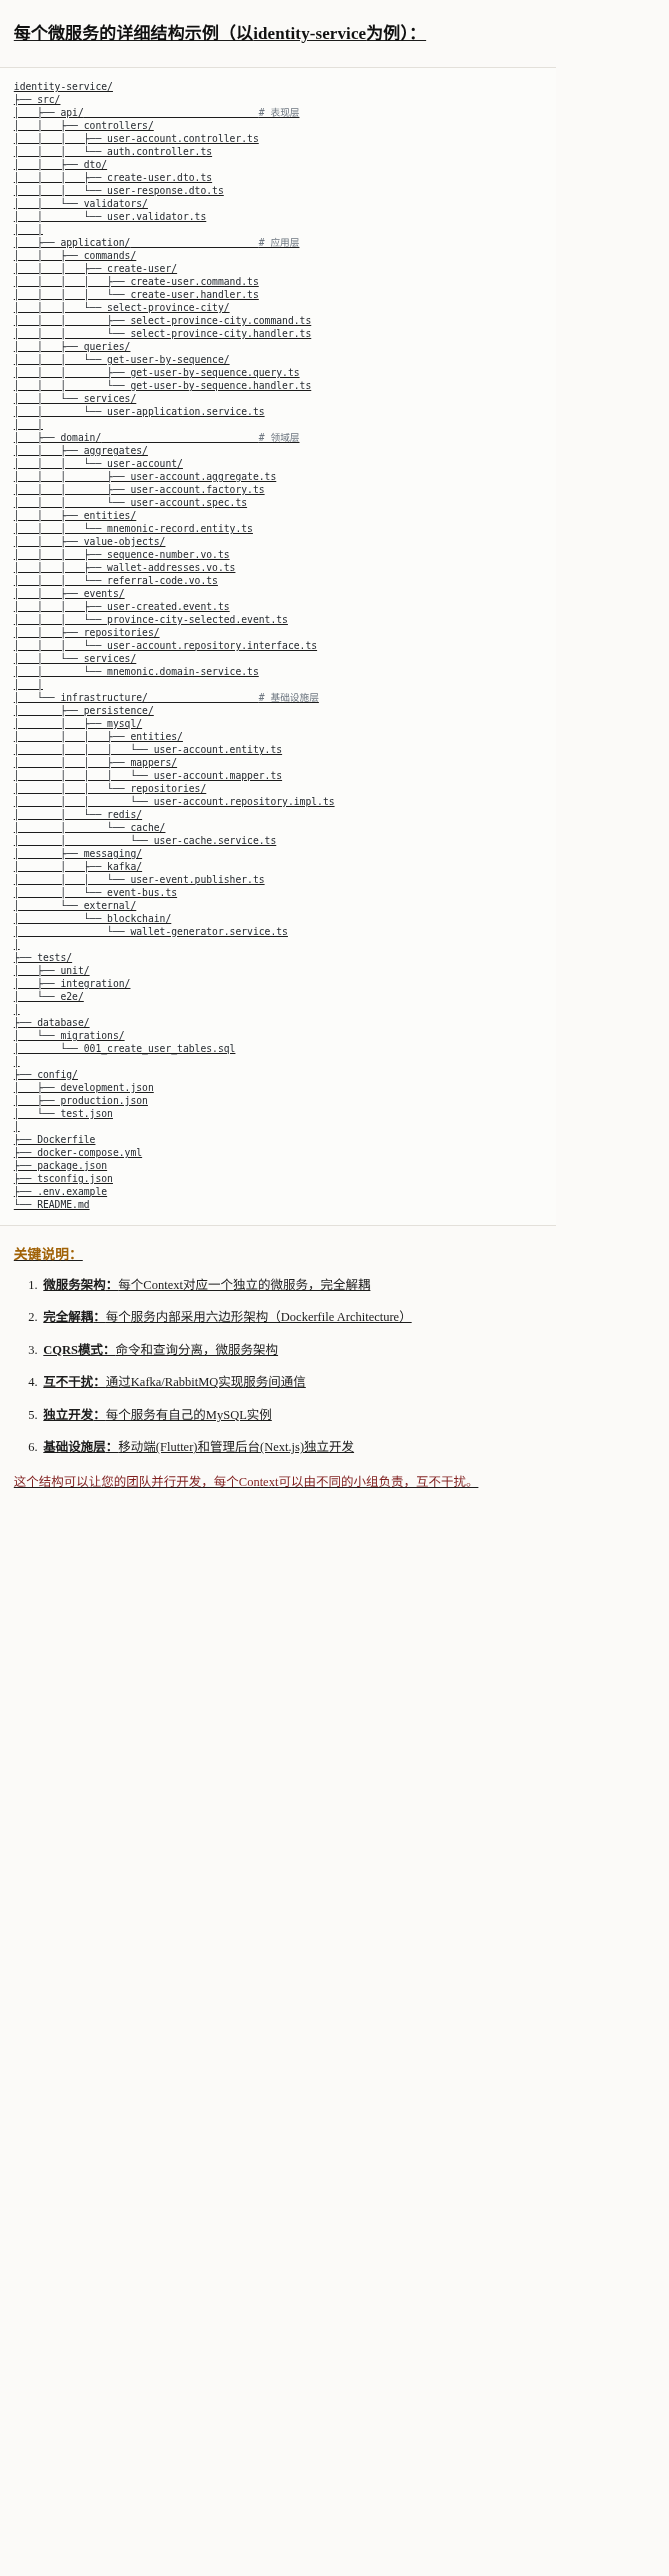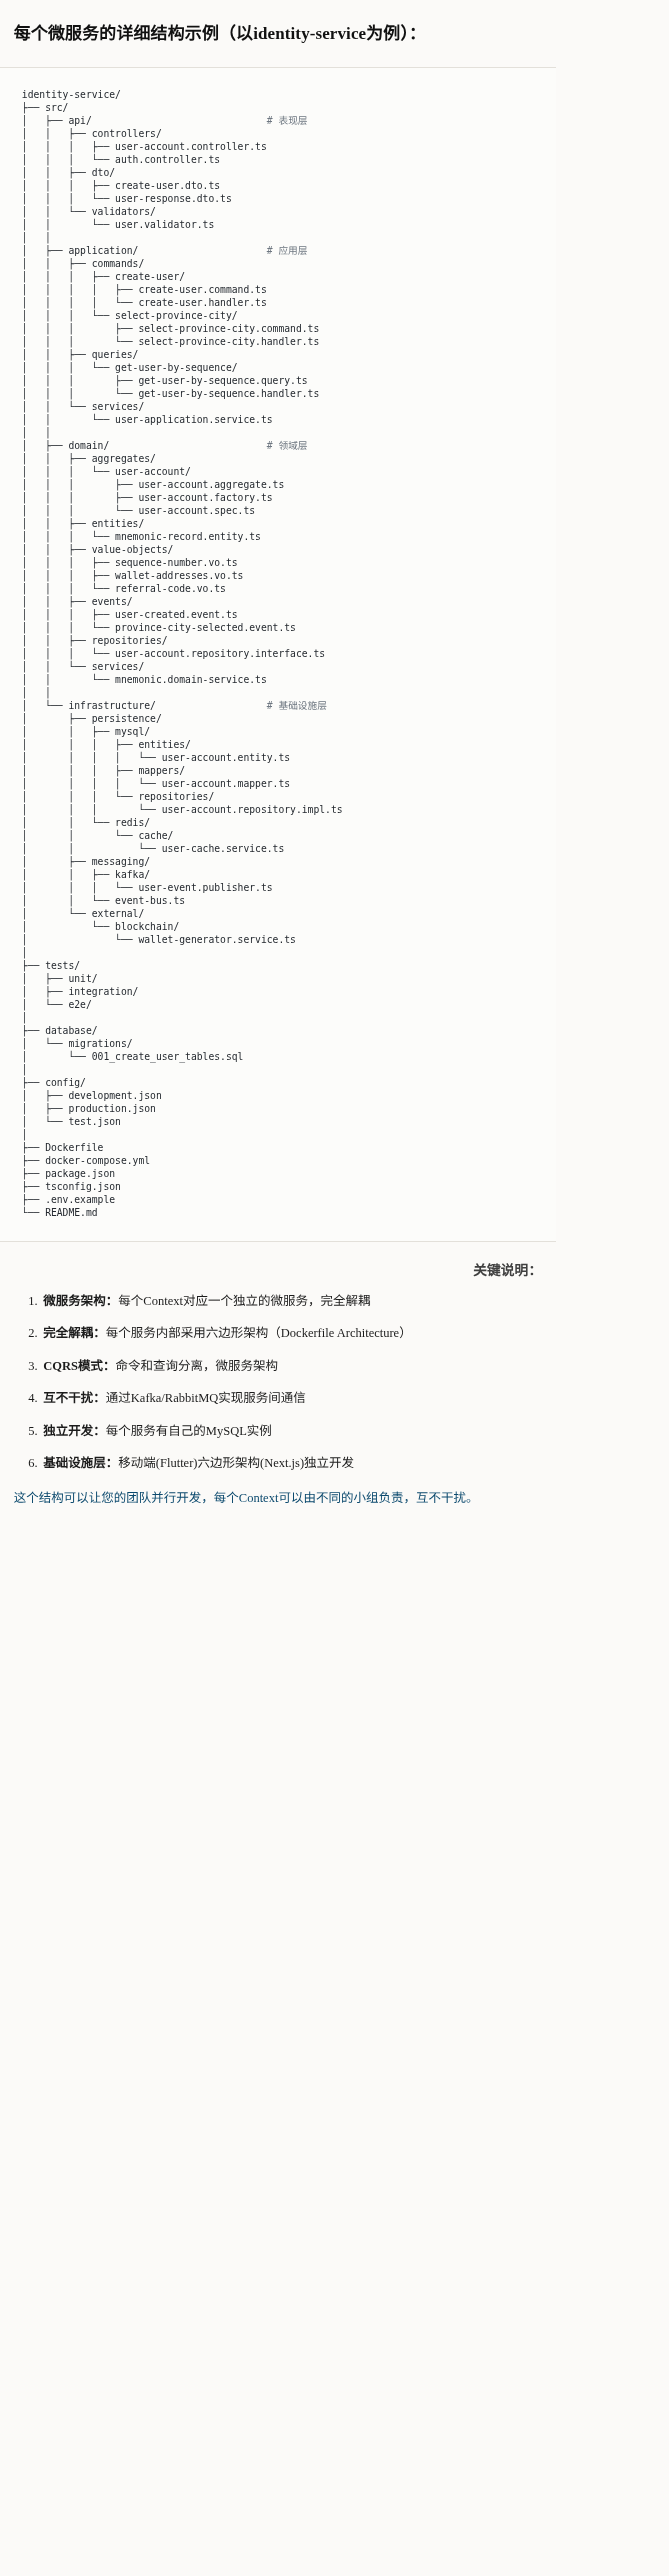"每个微服务的详细结构示例（以identity-service为例）：" .page { text-decoration: none -> underline }
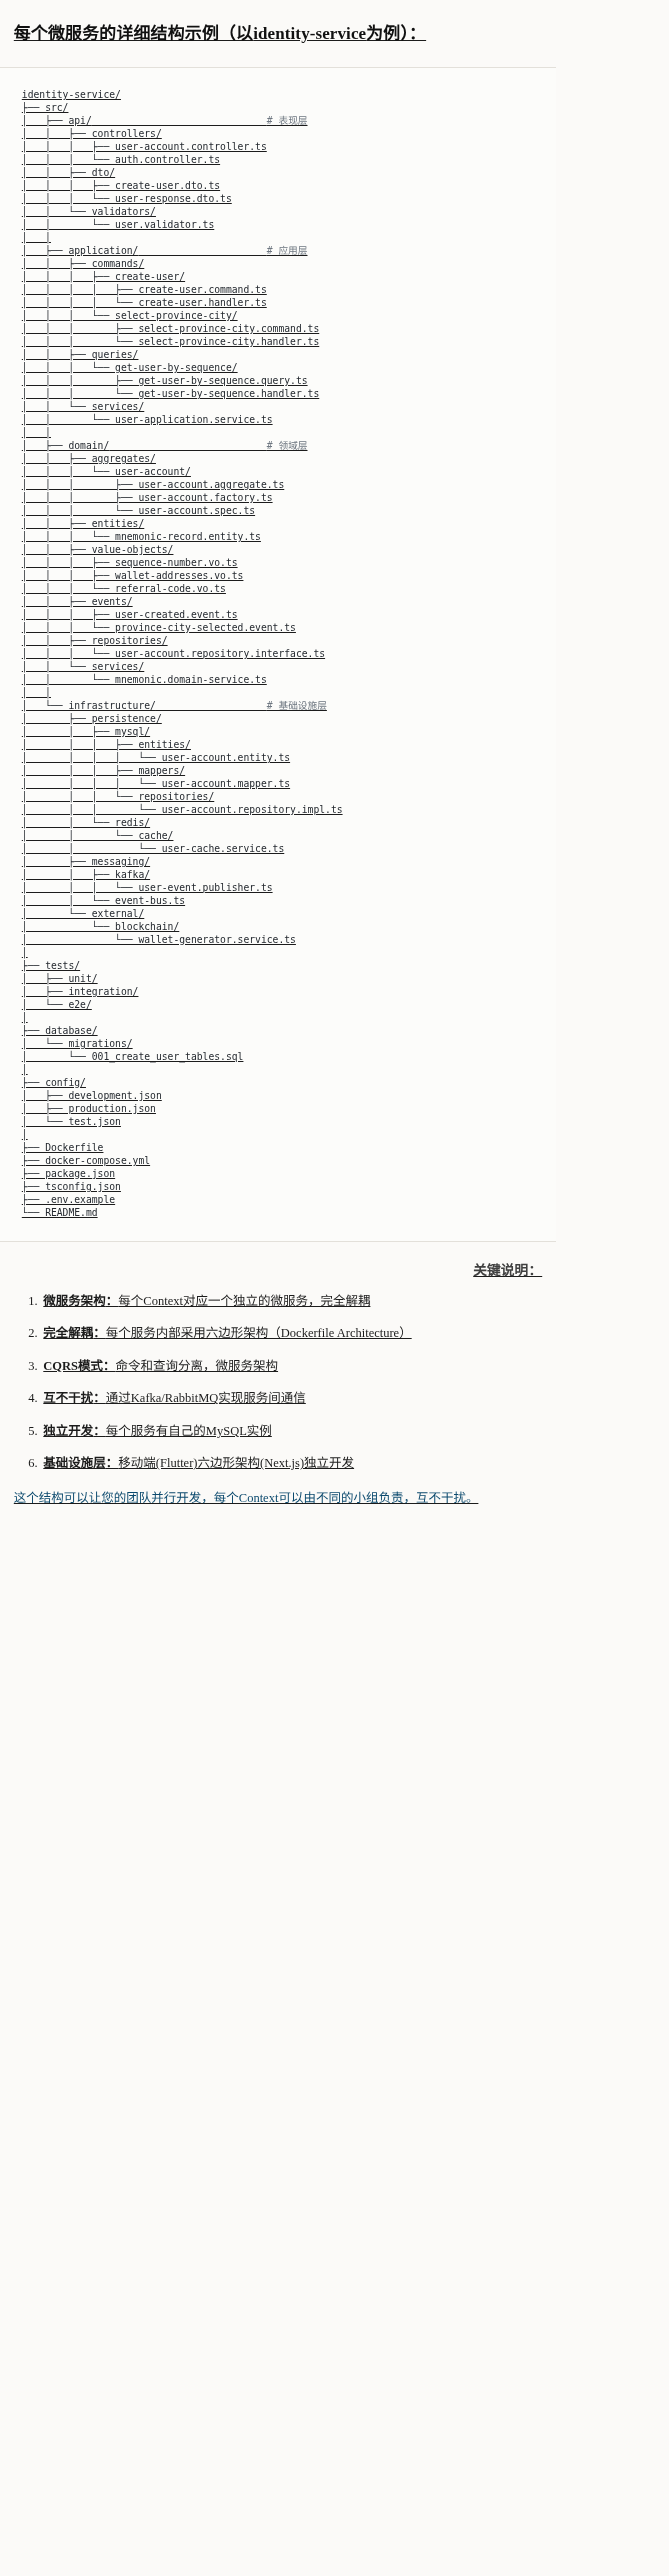"identity-service/" .tree { margin: 8px -> 0 }
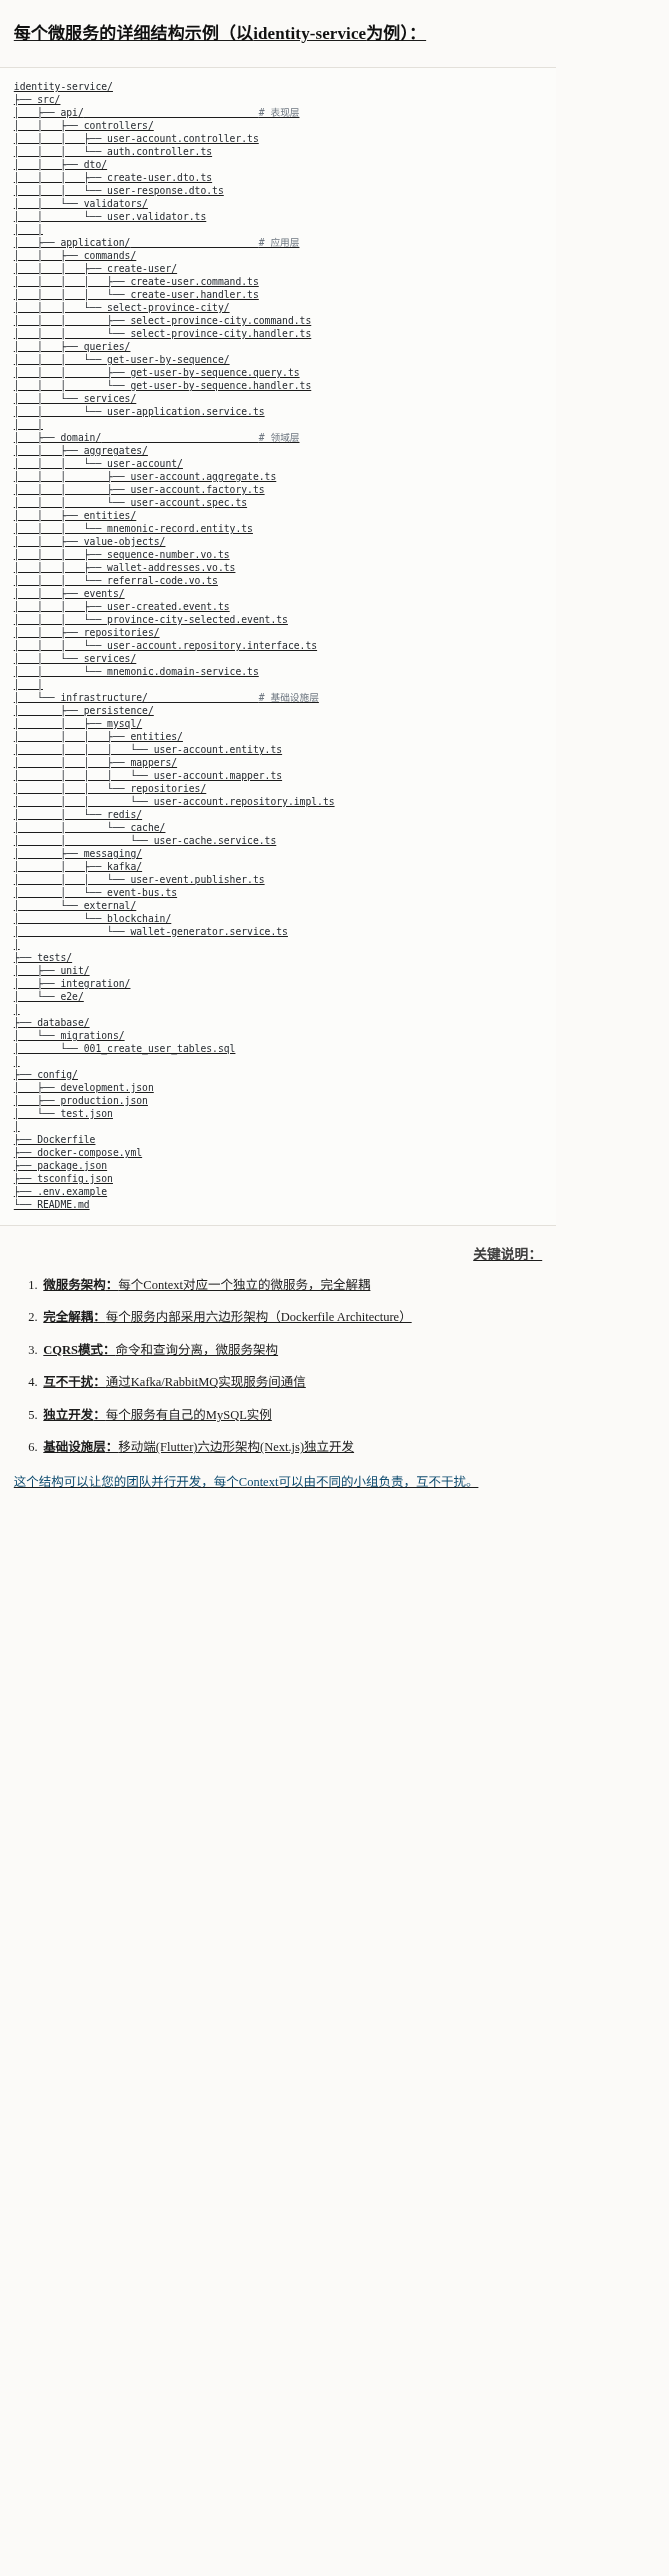"关键说明：" .notes-title { color: #404040 -> #a16207; text-align: right -> none }
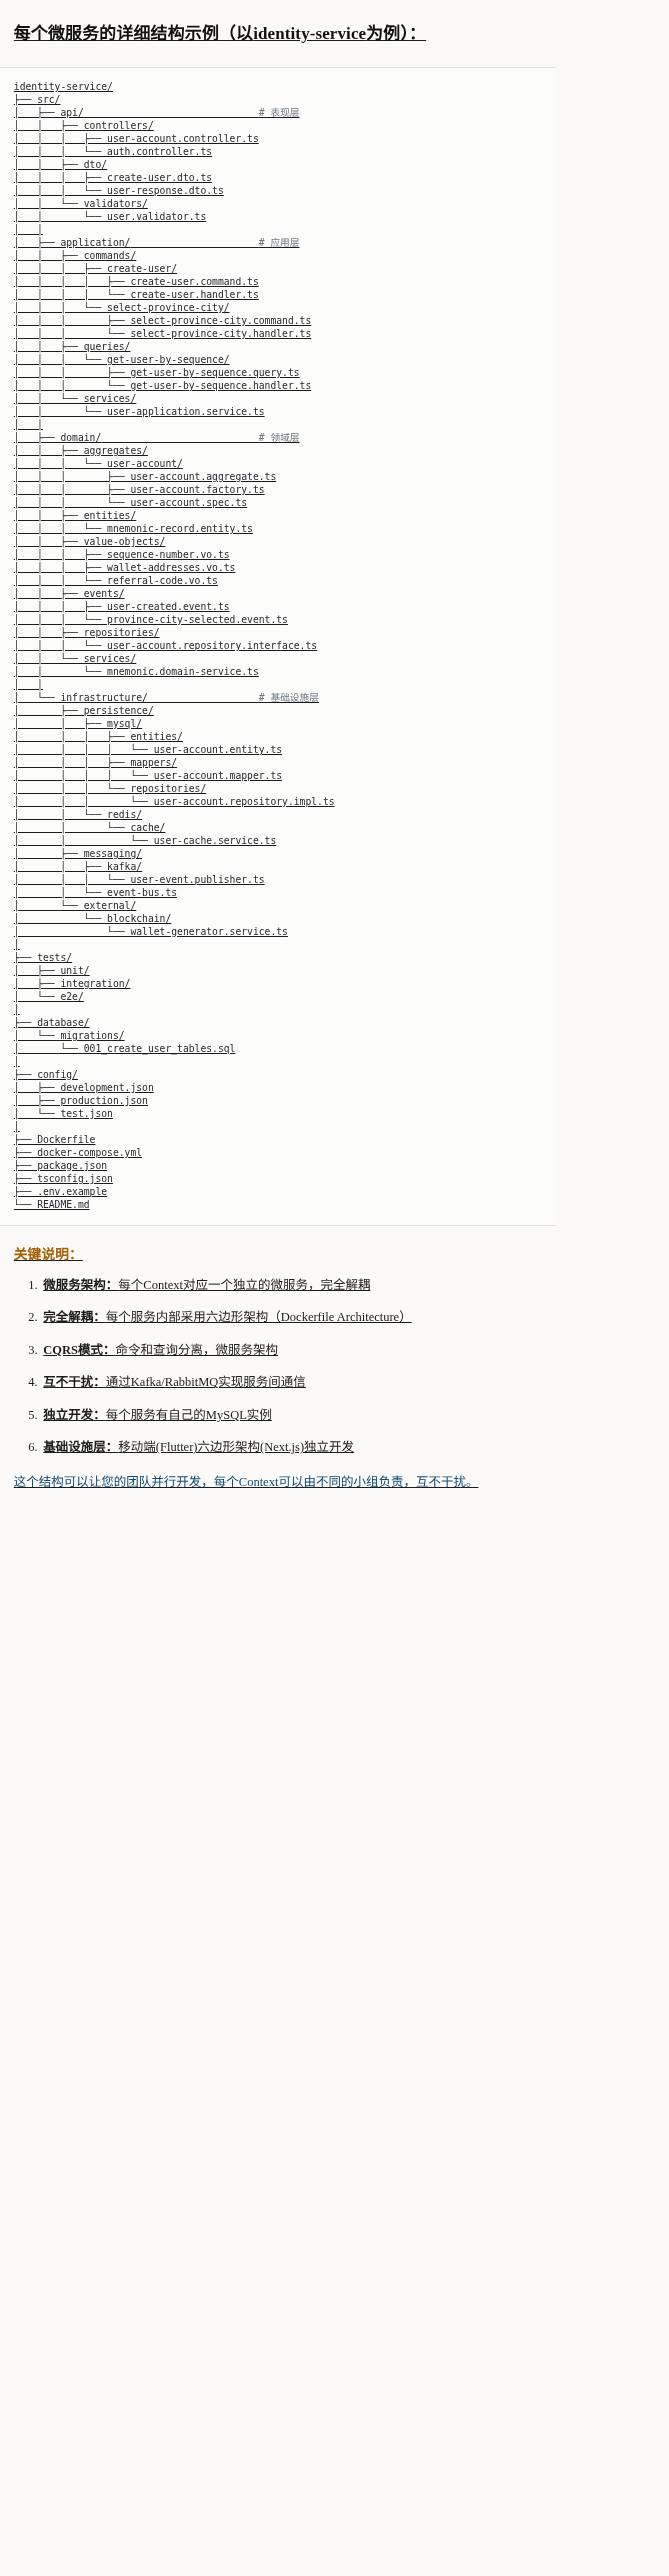"移动端(Flutter)六边形架构(Next.js)独立开发" span.note-desc { text: 六边形架构 -> 和管理后台 }
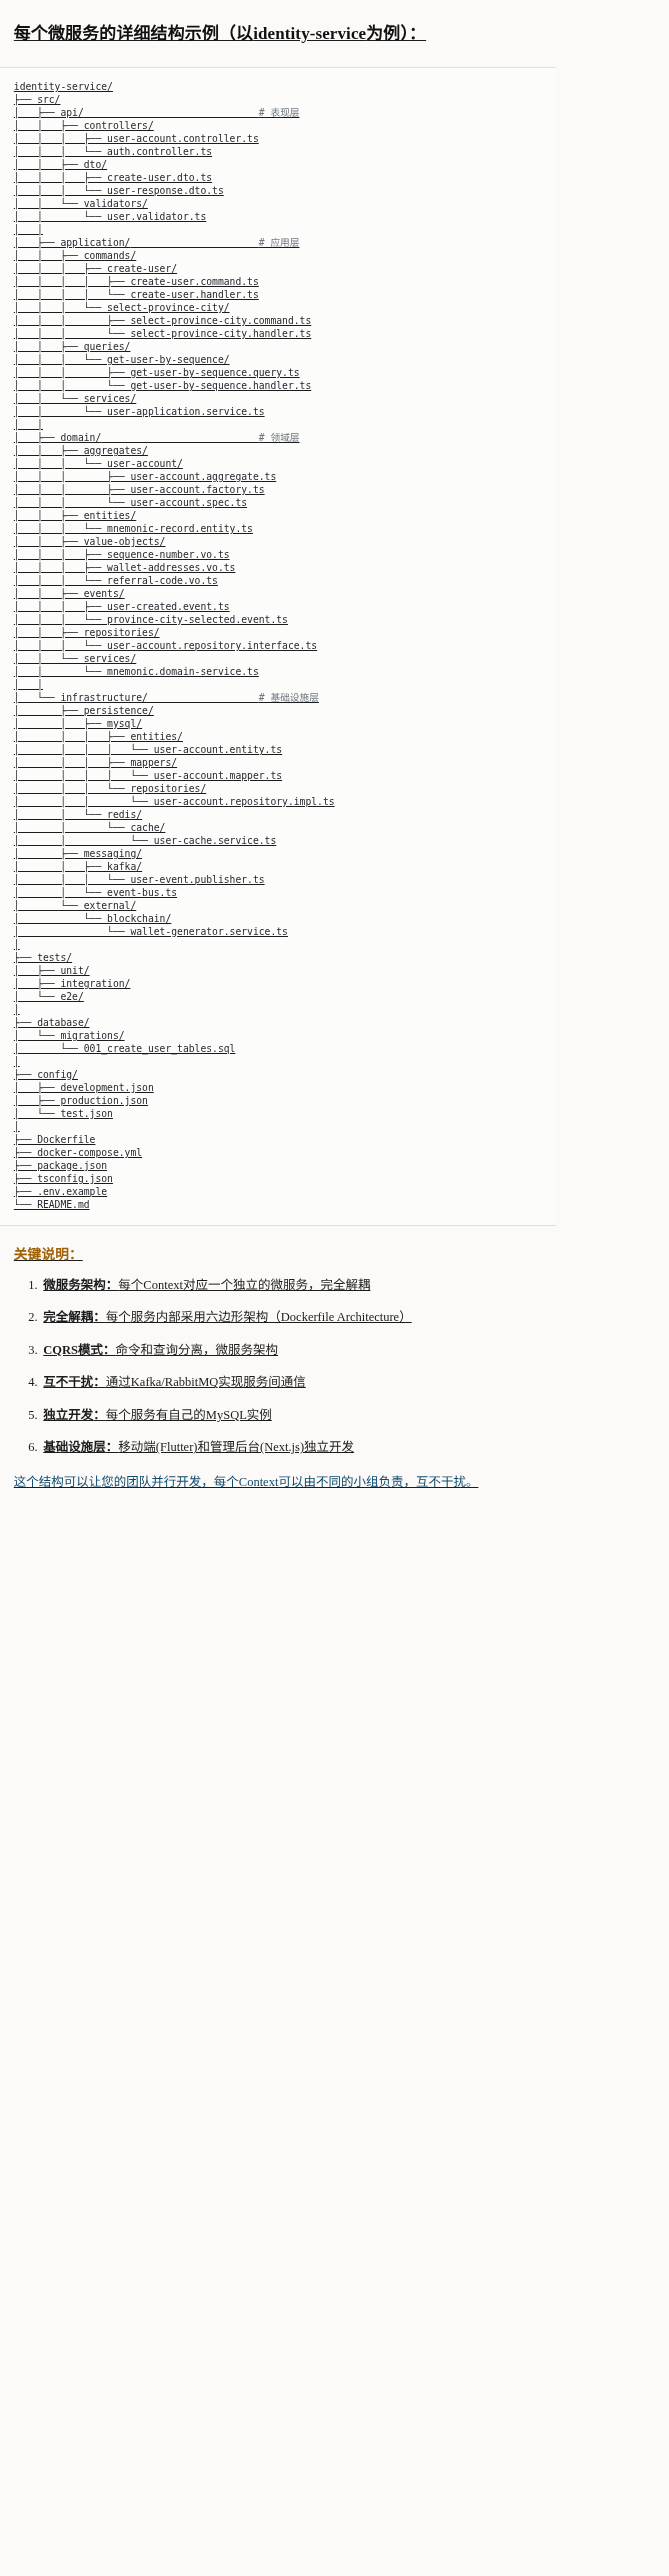"这个结构可以让您的团队并行开发，每个Context可以由不同的小组负责，互不干扰" .closing { color: #0c4a6e -> #7f1d1d }
